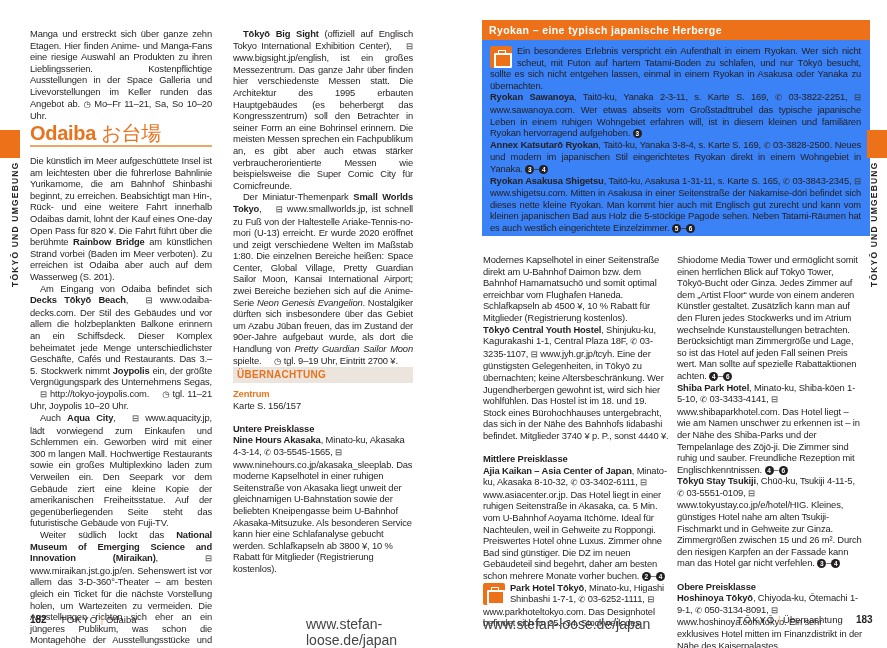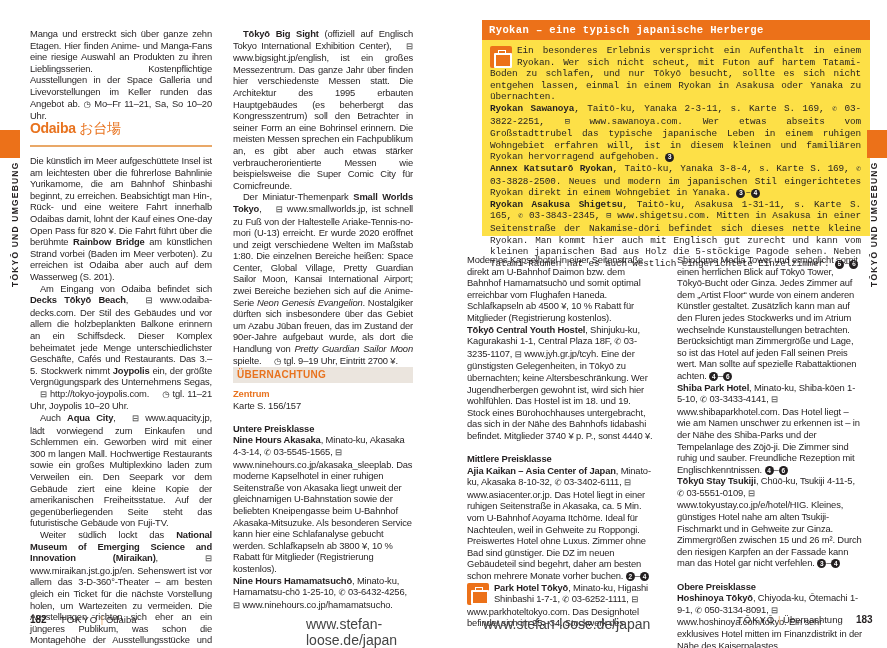"Ryokan – eine typisch japanische" .box { background: #fde047 -> #3b82f6; font-family: Liberation Mono, monospace -> none }
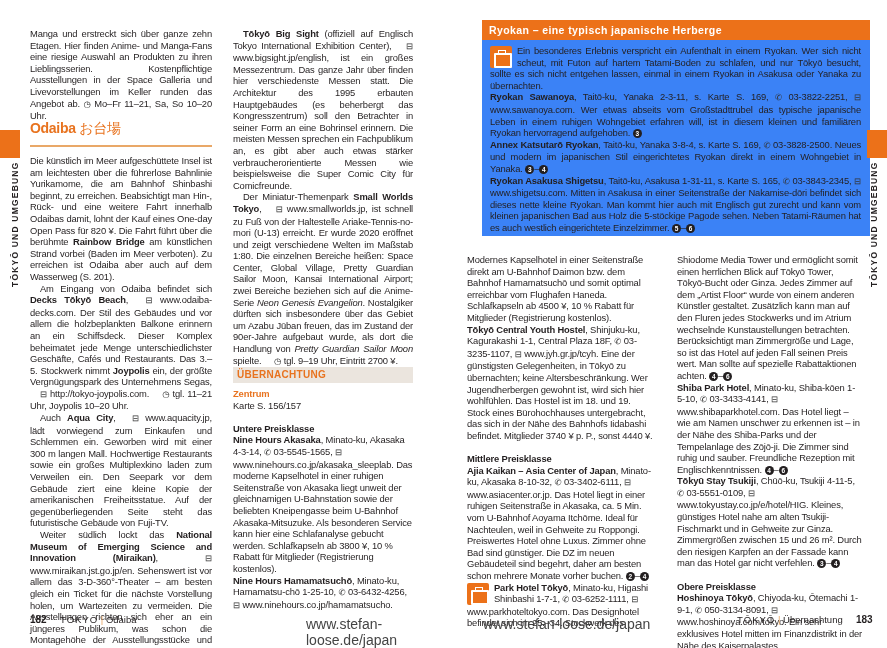"Odaiba お台場" .h-section { font-size: 14px -> 20px }
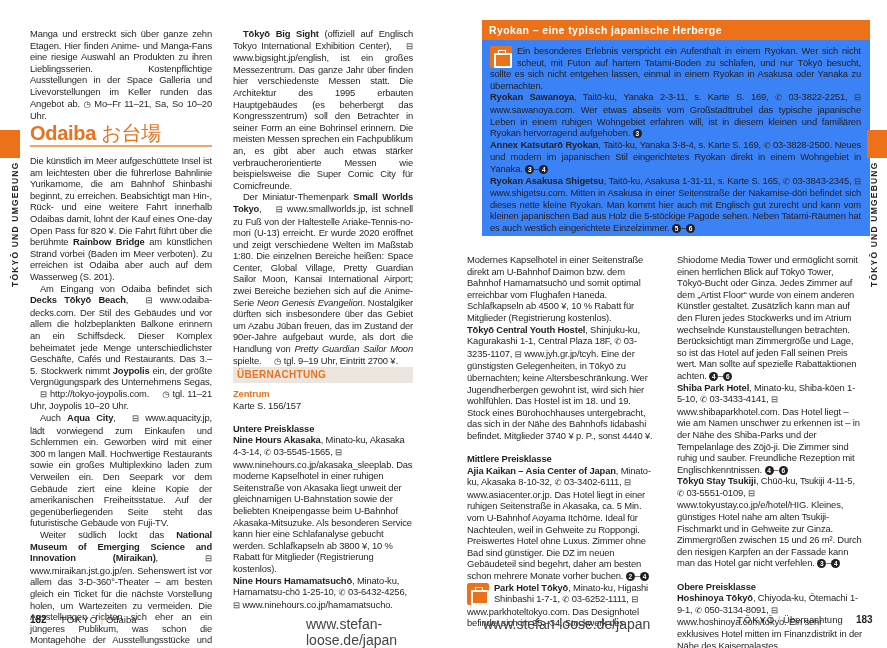"Modernes Kapselhotel in einer" div.col { left: 24px -> 40px }
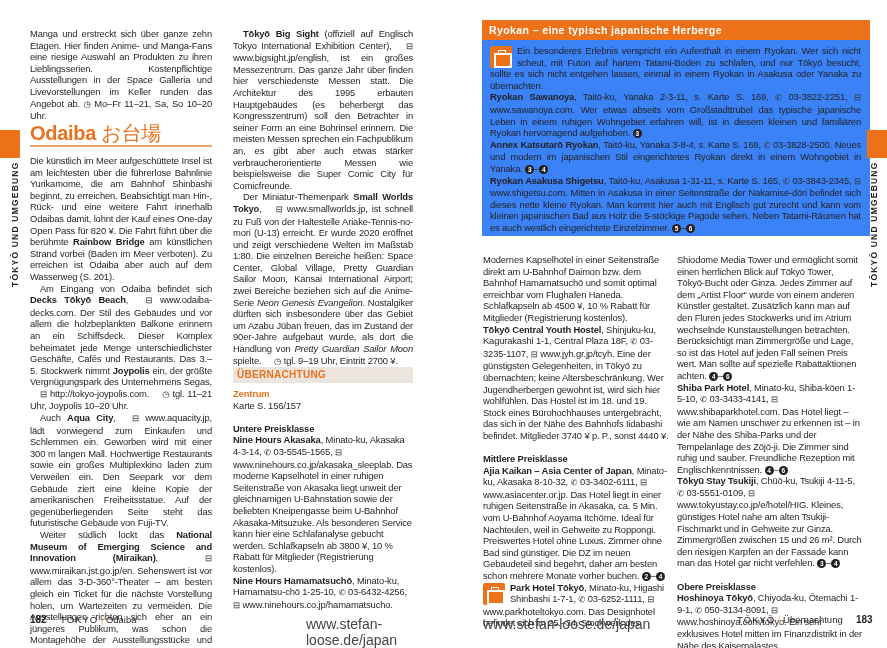"Nine Hours Hamamatsuchō, Minato-ku," p { html: <p><b>Nine Hours Hamamatsuchō</b><span>, Minato-ku, Hamamatsu-chō 1-25-10, </span><span>✆</span> <span>03-6432-4256</span>, <span>⊟</span> <span>www.ninehours.co.jp/hamamatsucho</span><span>.</span></p> -> none }
